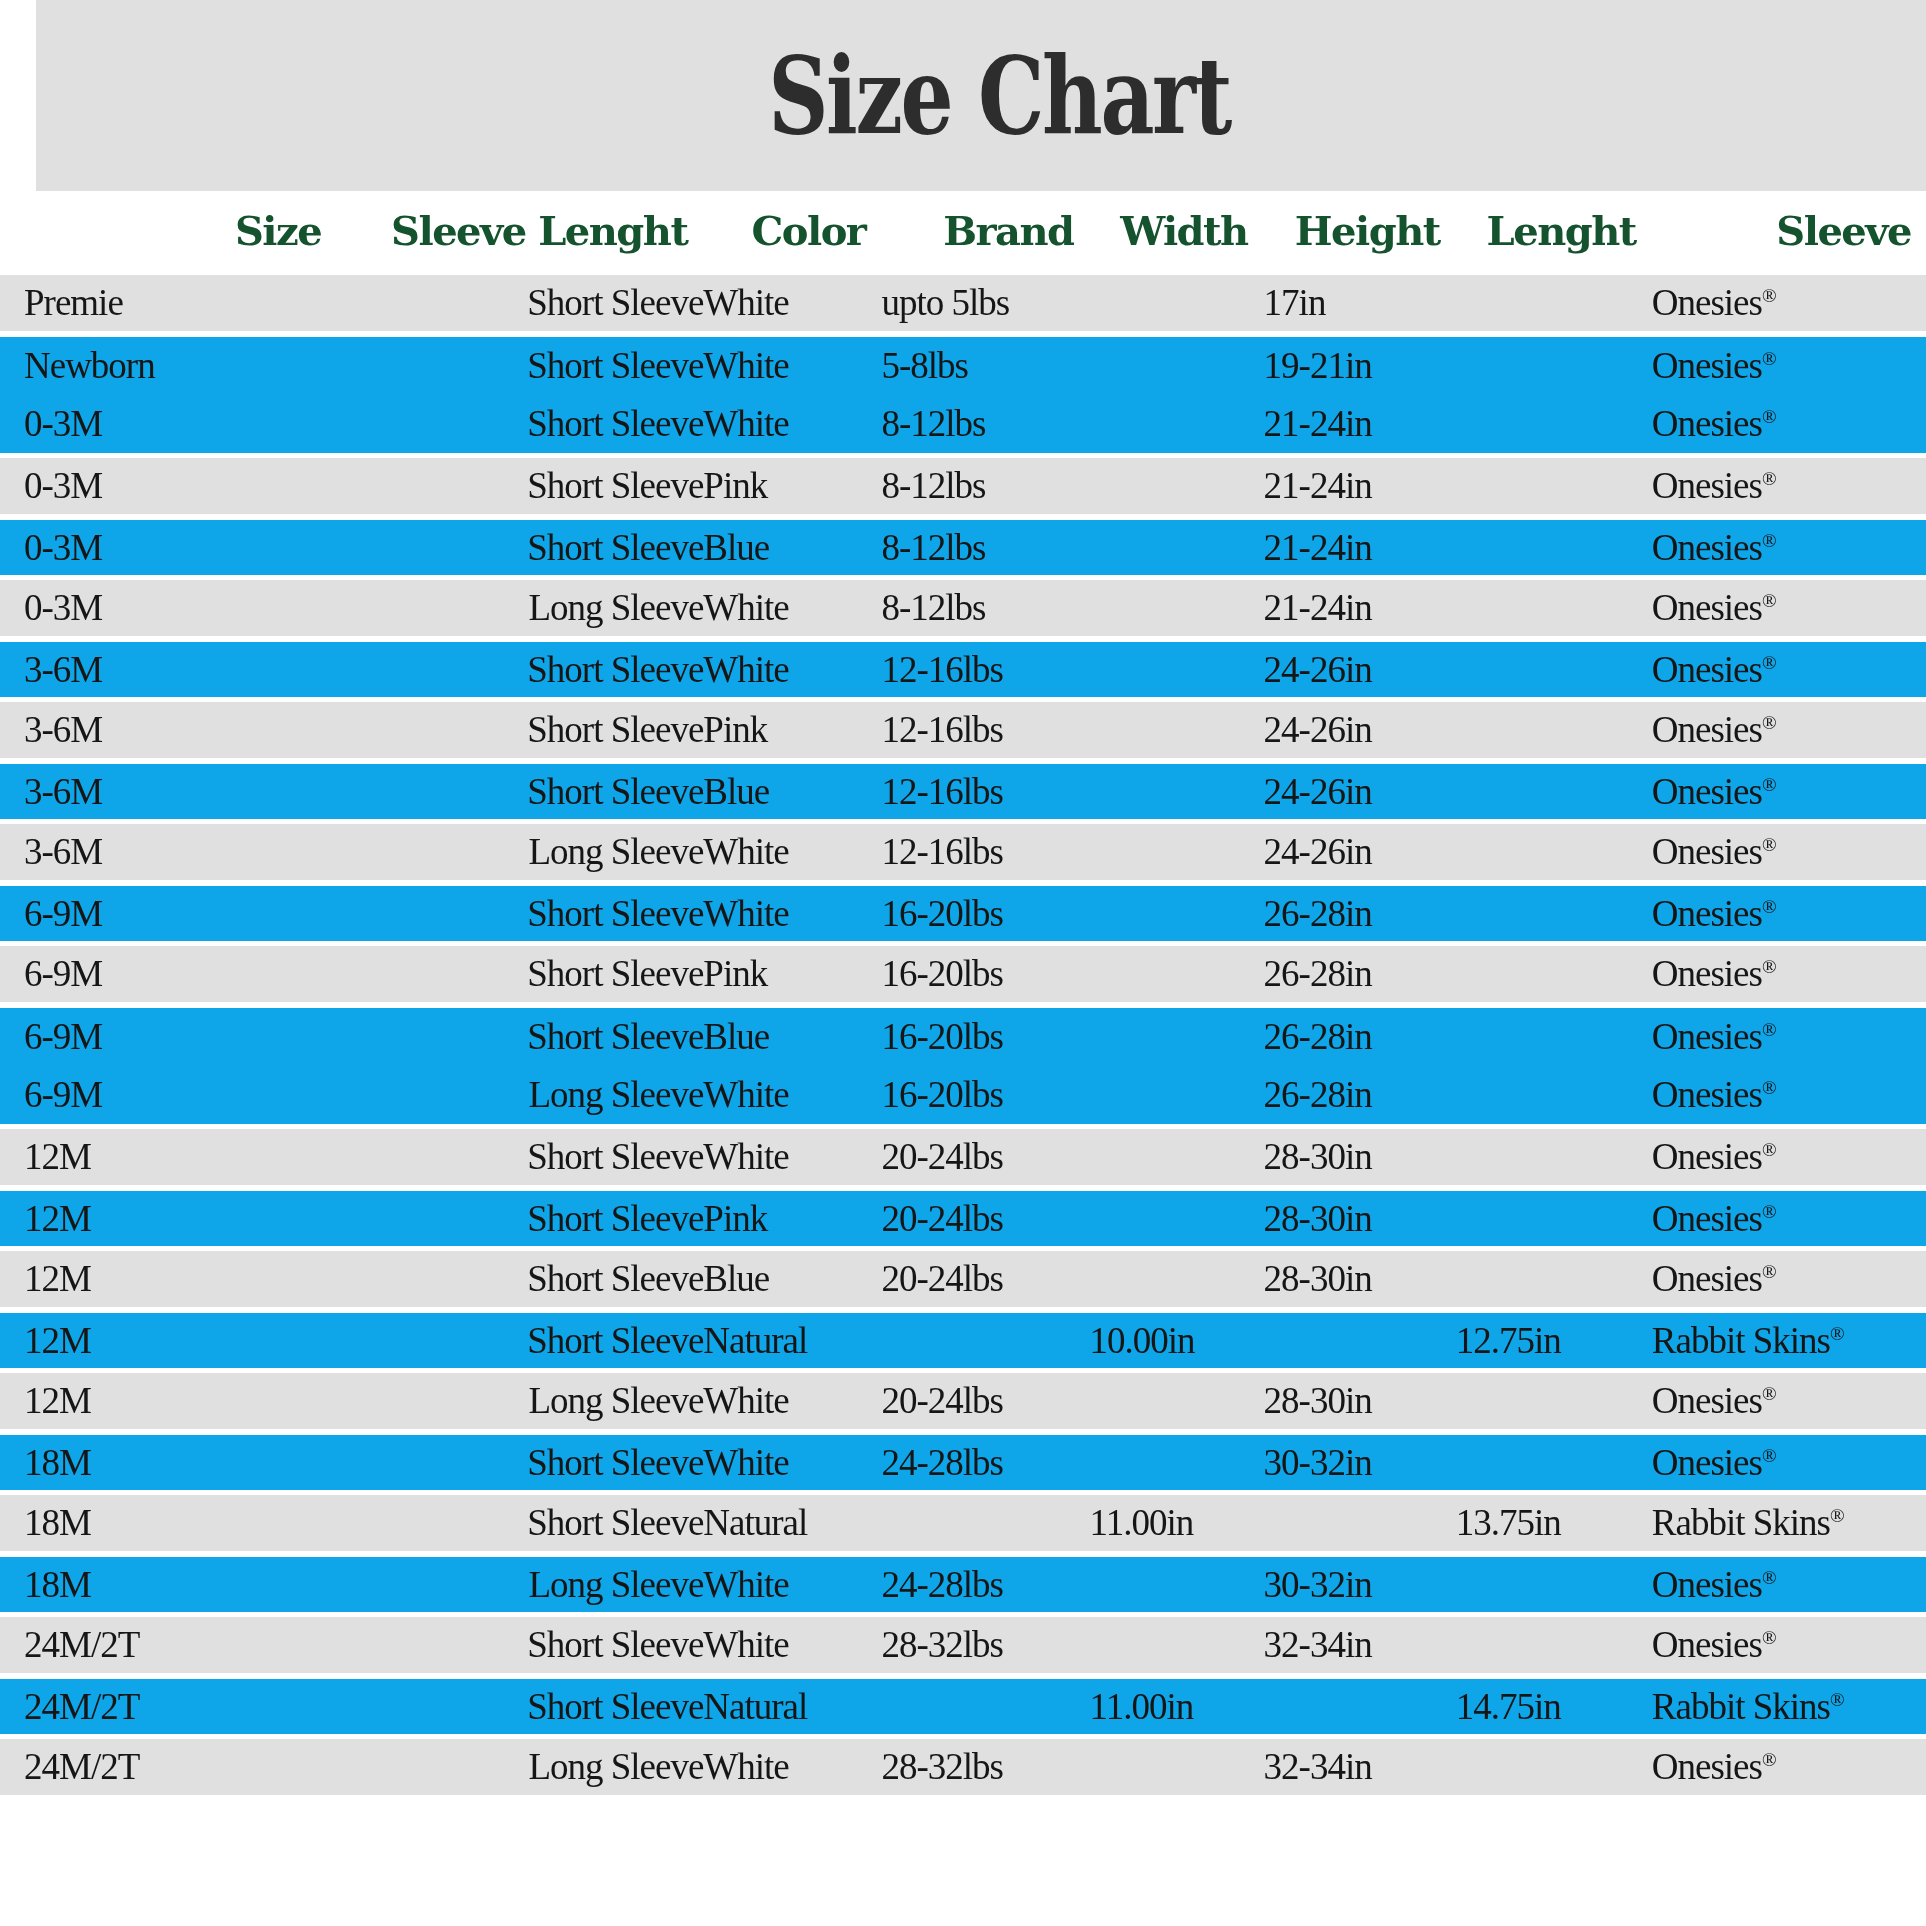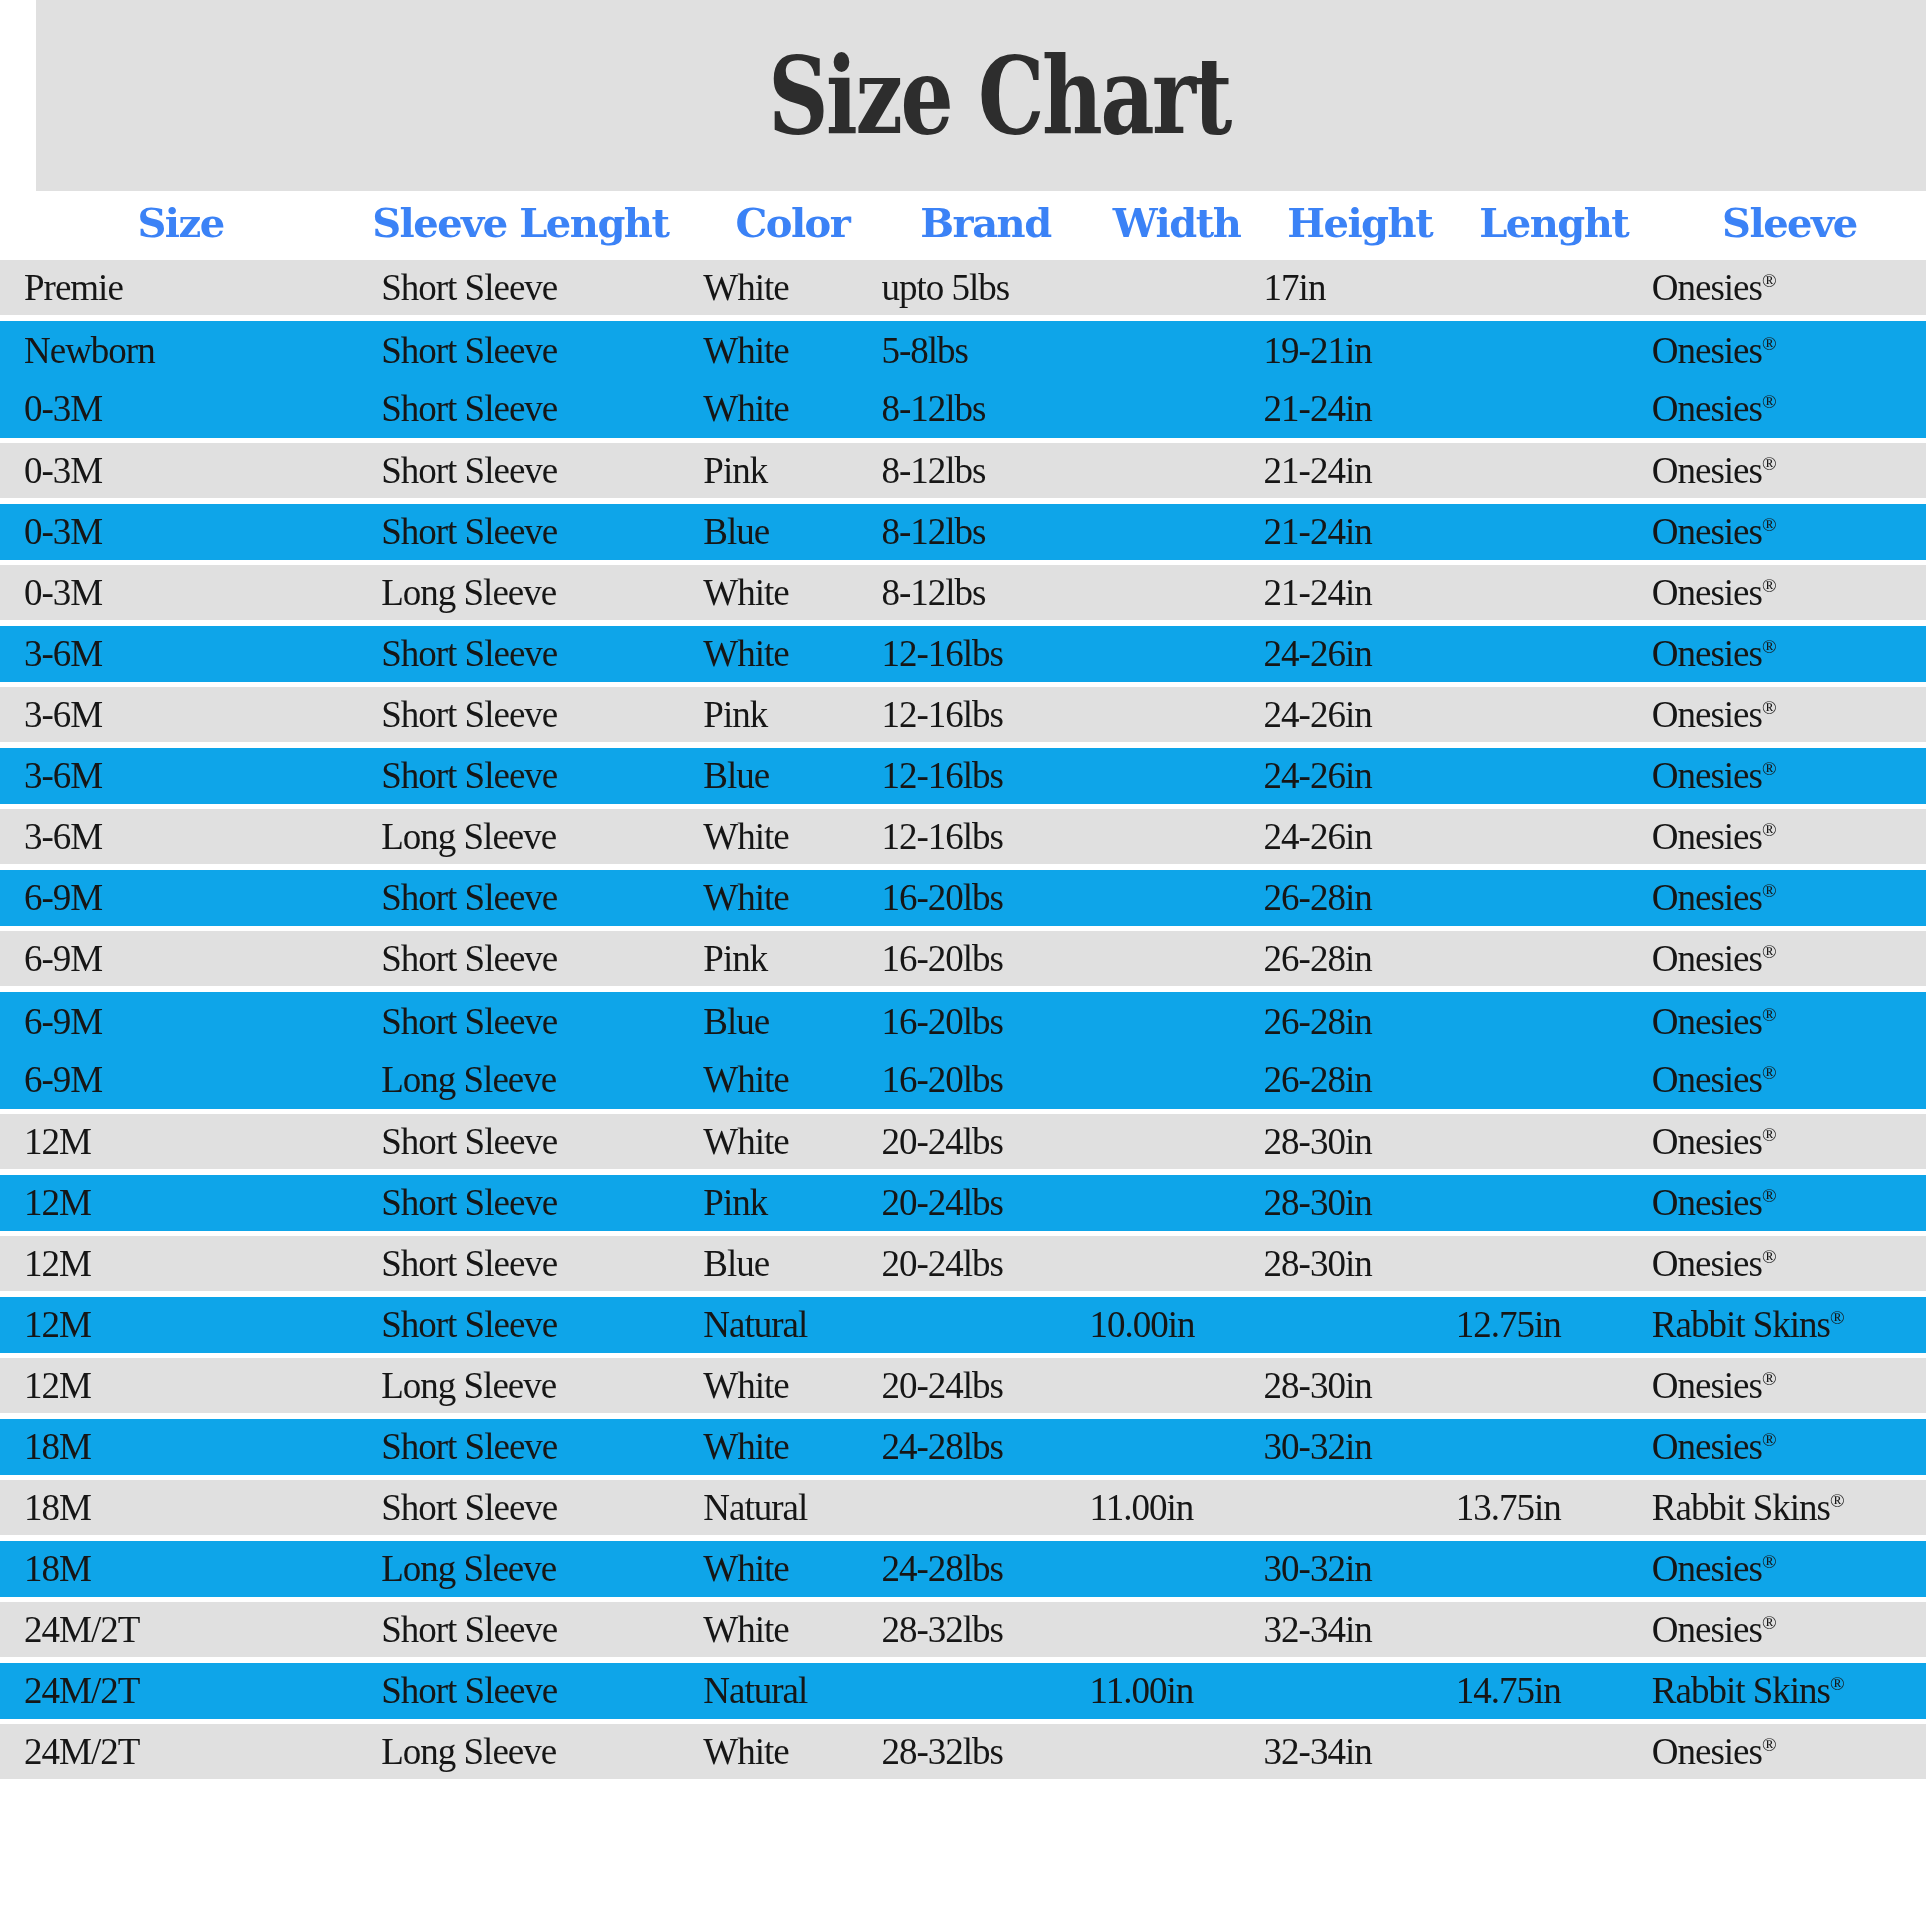"Size" th { color: #3b82f6 -> #14532d; padding: 0 -> 16px; text-align: center -> right }
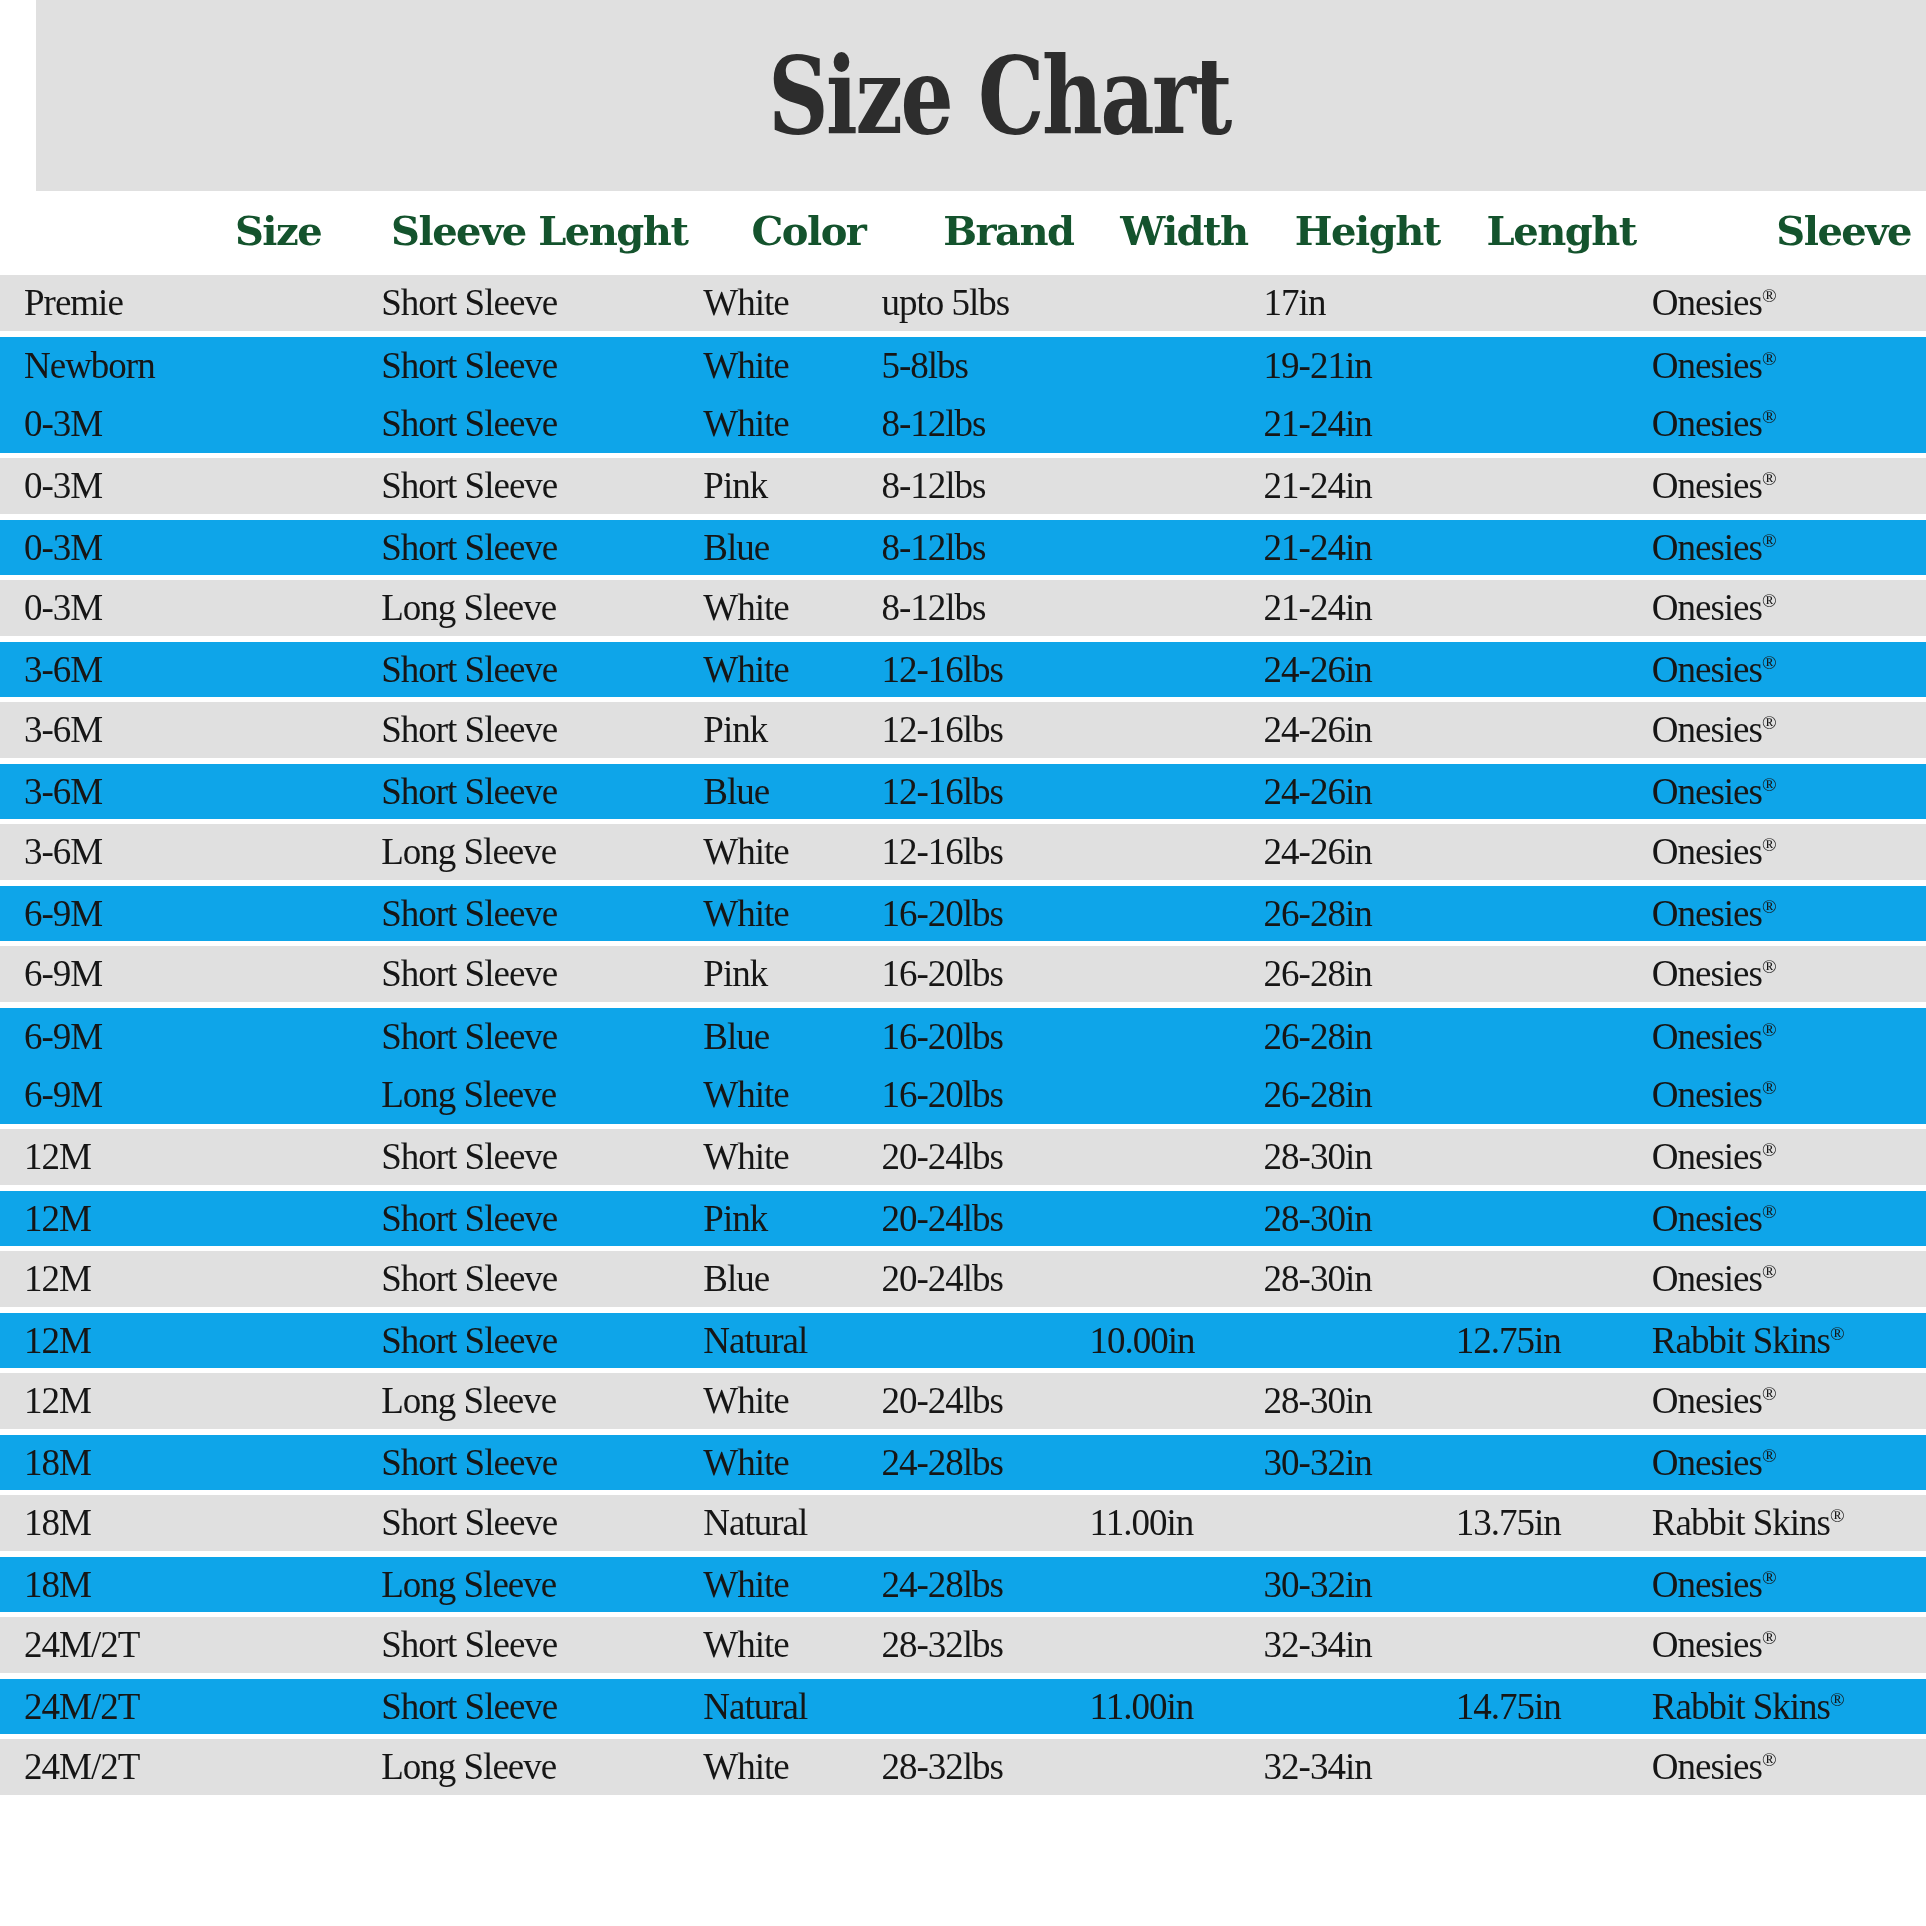"Short Sleeve" tbody td:nth-child(2) { text-align: none -> right }
